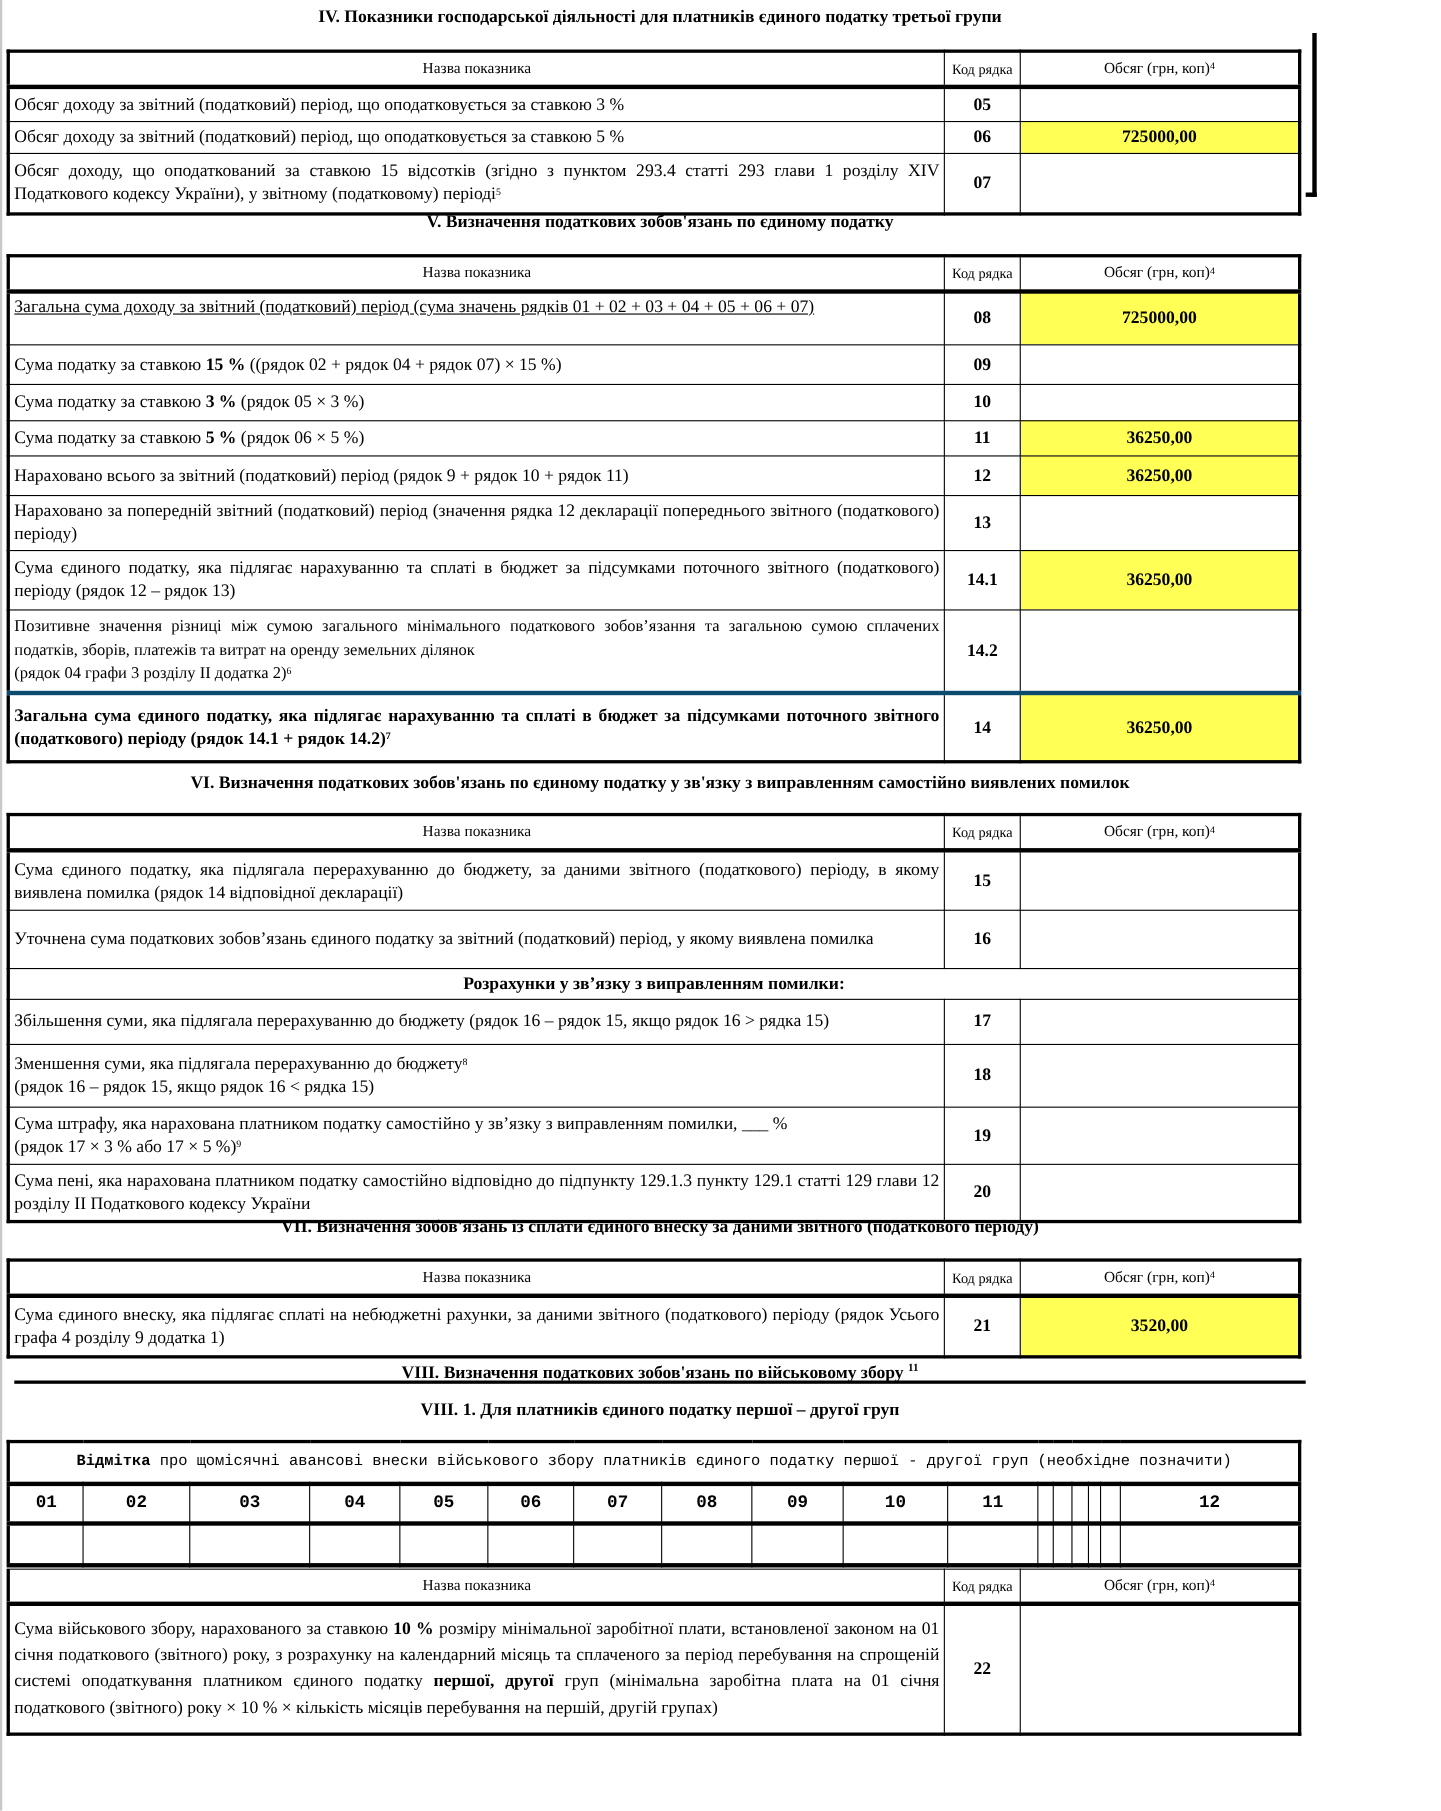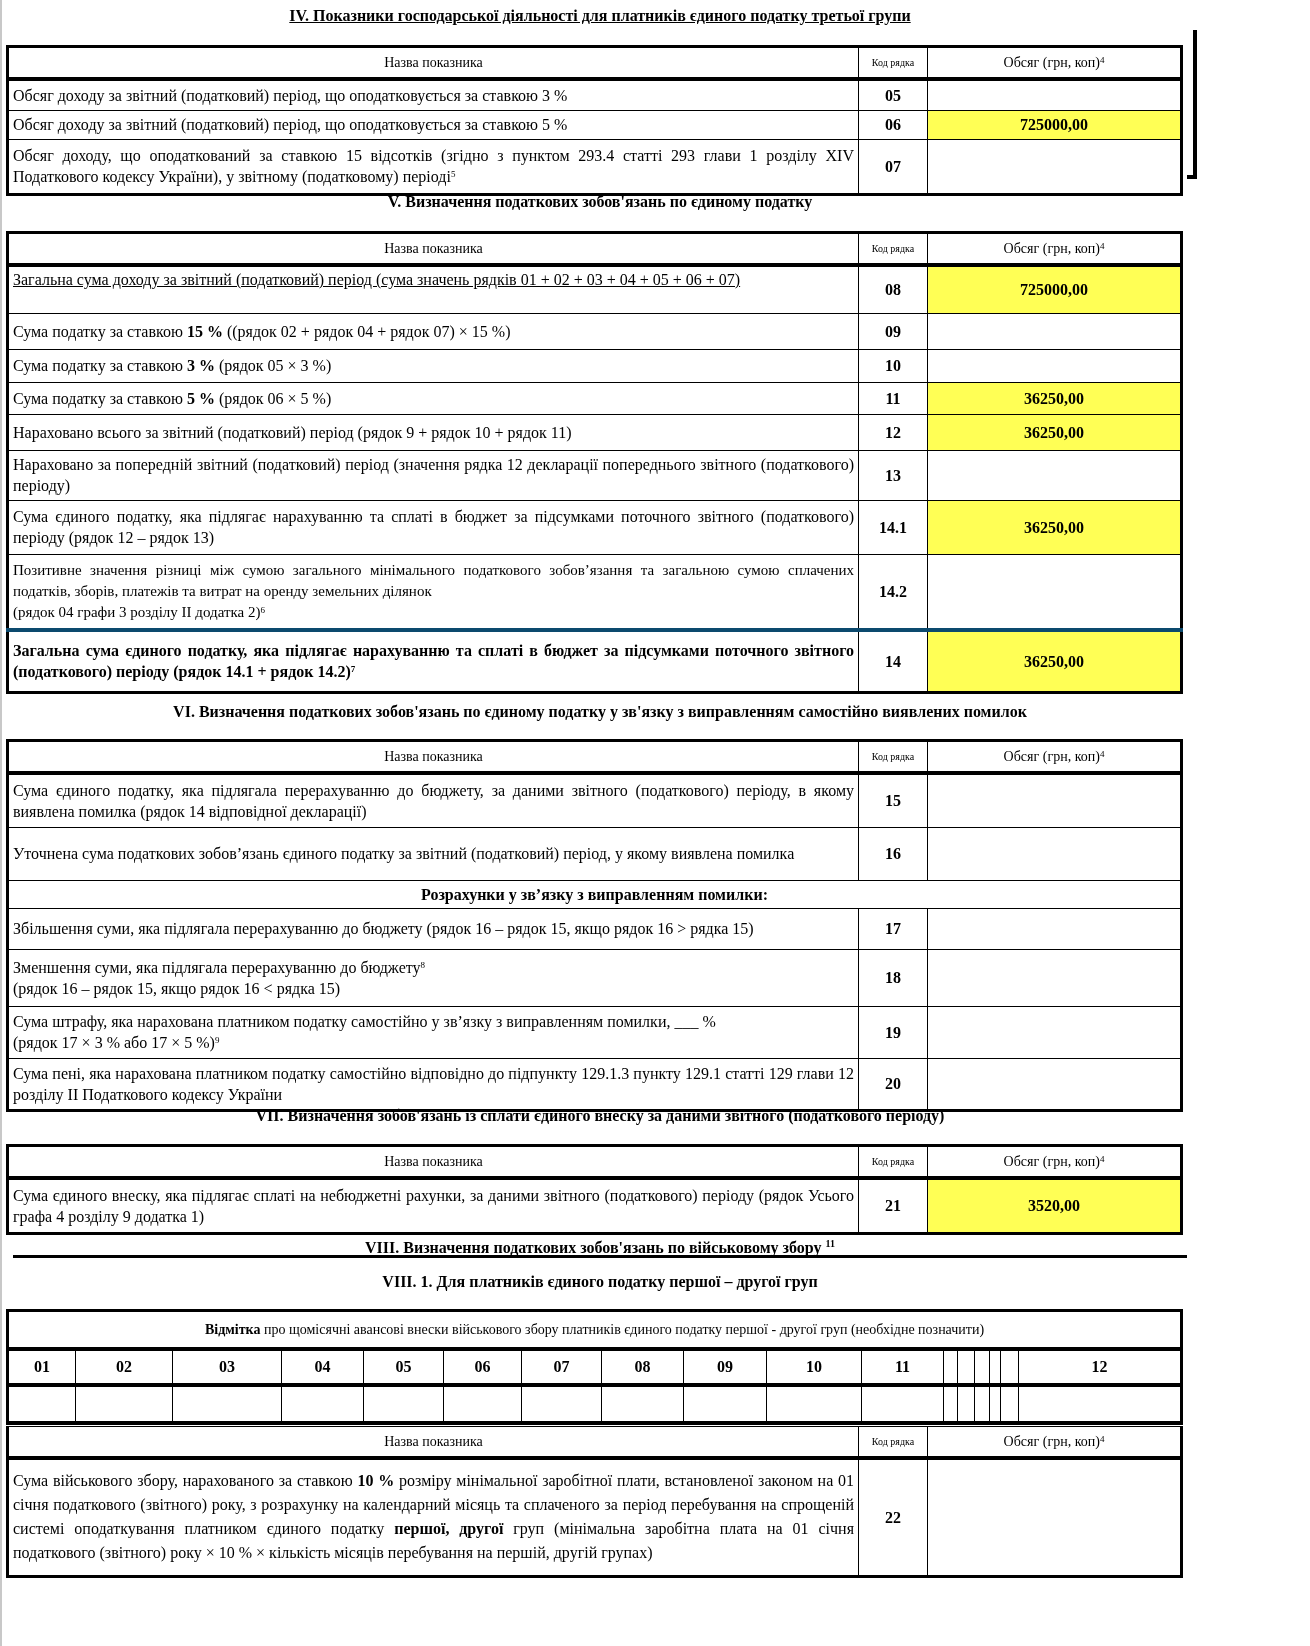"IV. Показники господарської діяльності" div.sec-title { text-decoration: underline -> none }
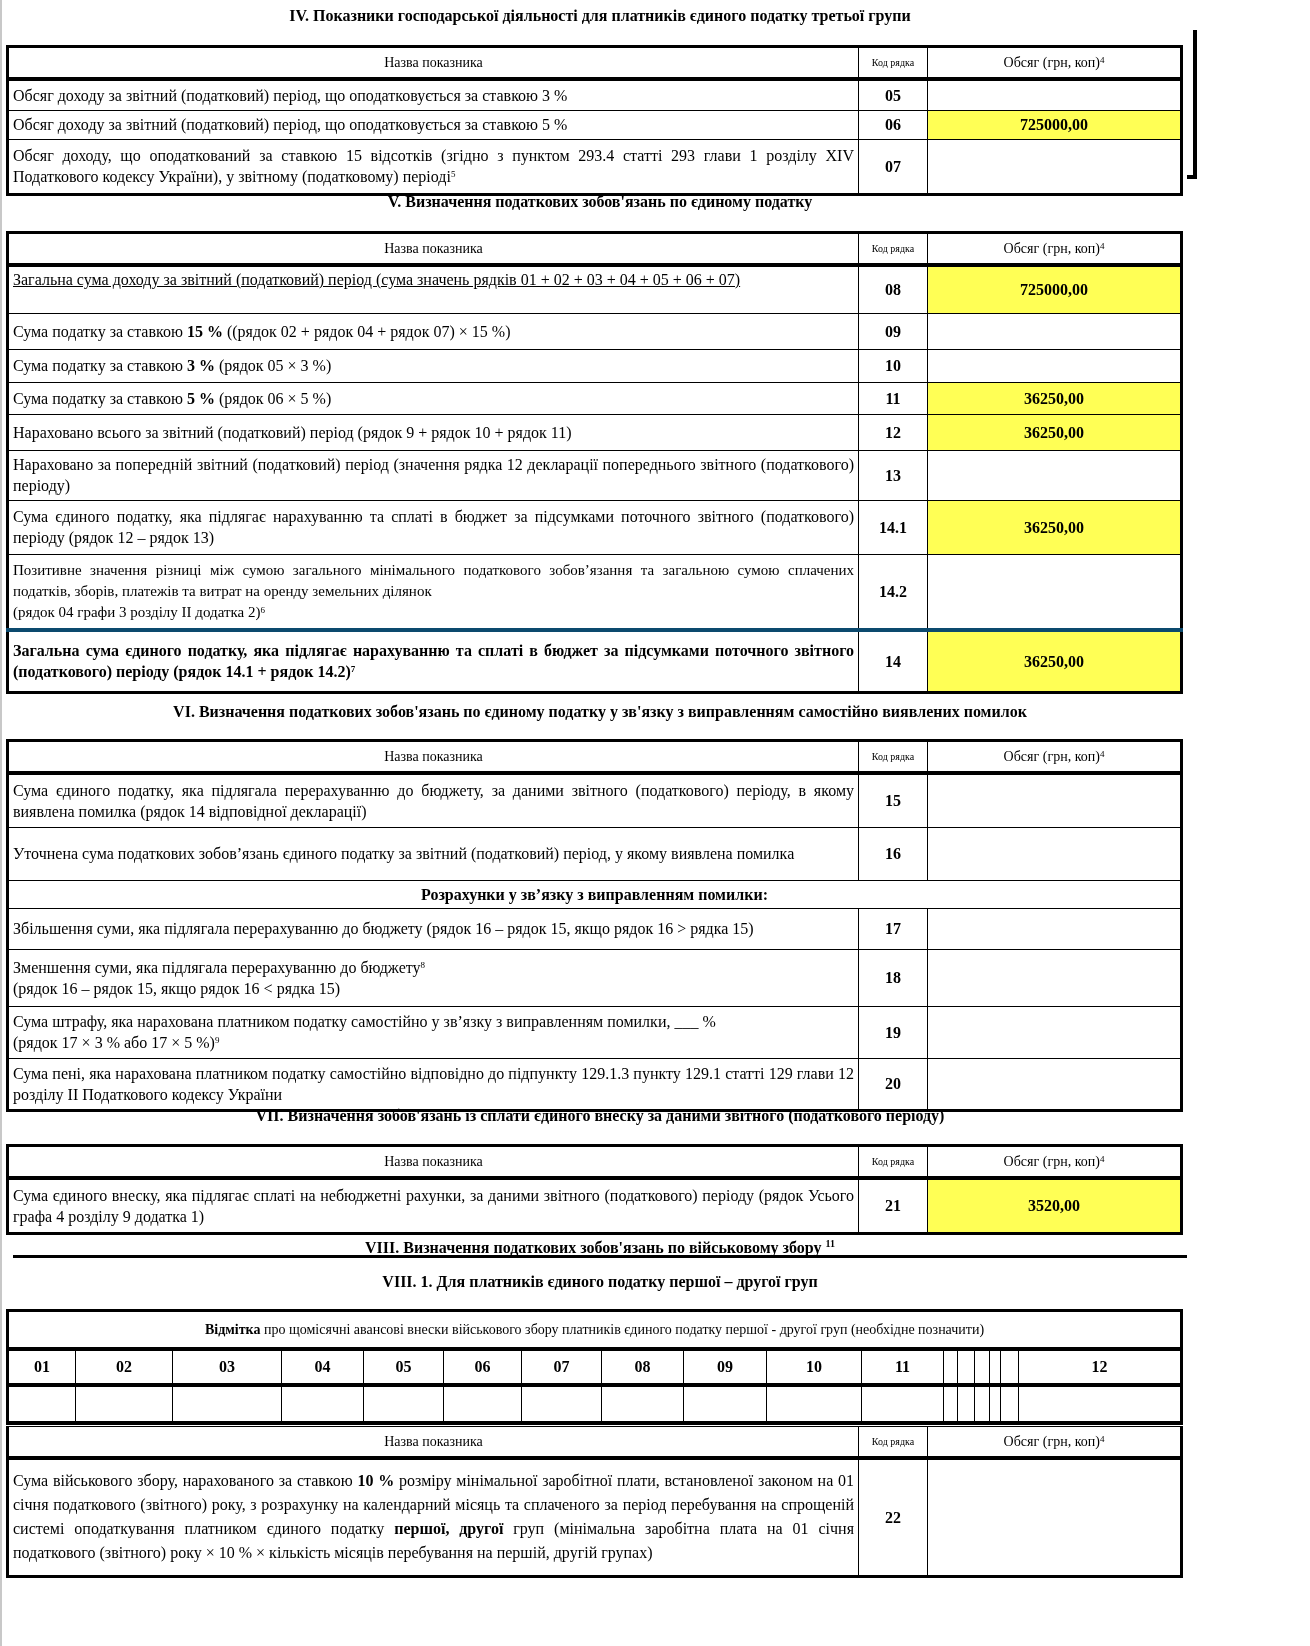"Код рядка" tr.hdr td.code { font-size: 10px -> 13px }
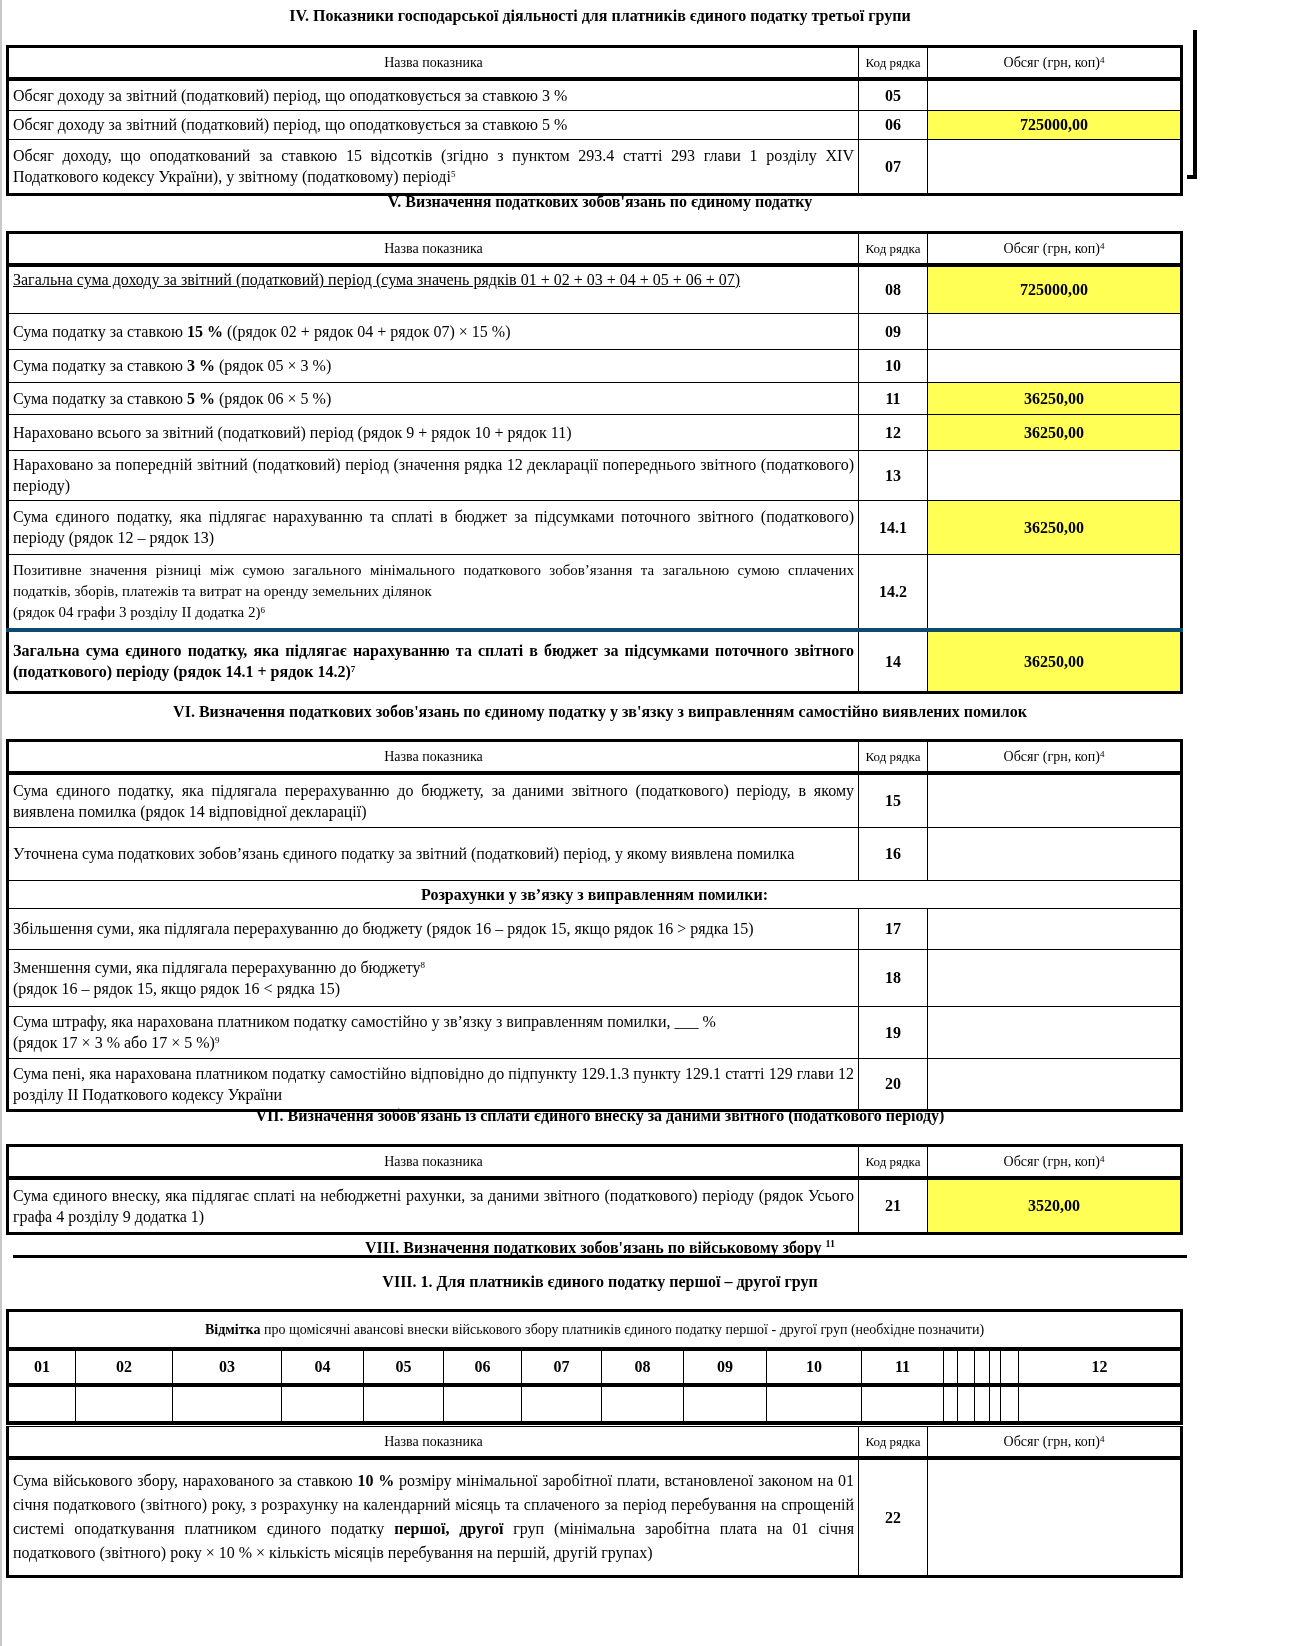"Відмітка про щомісячні авансові внески" table.form { font-family: none -> Liberation Mono, monospace }
